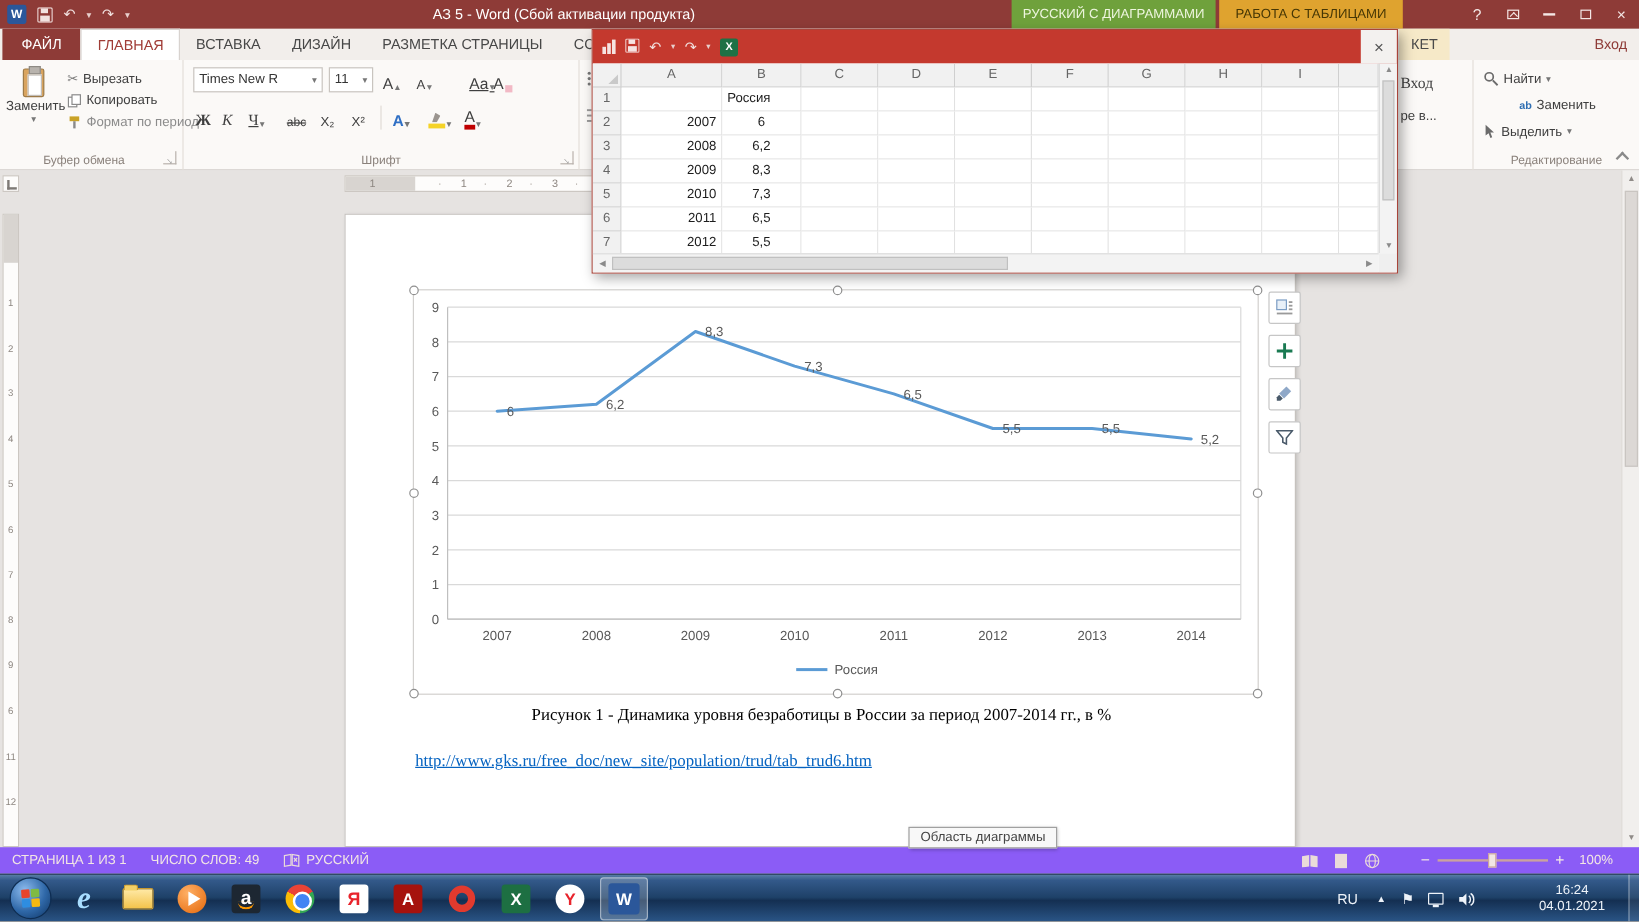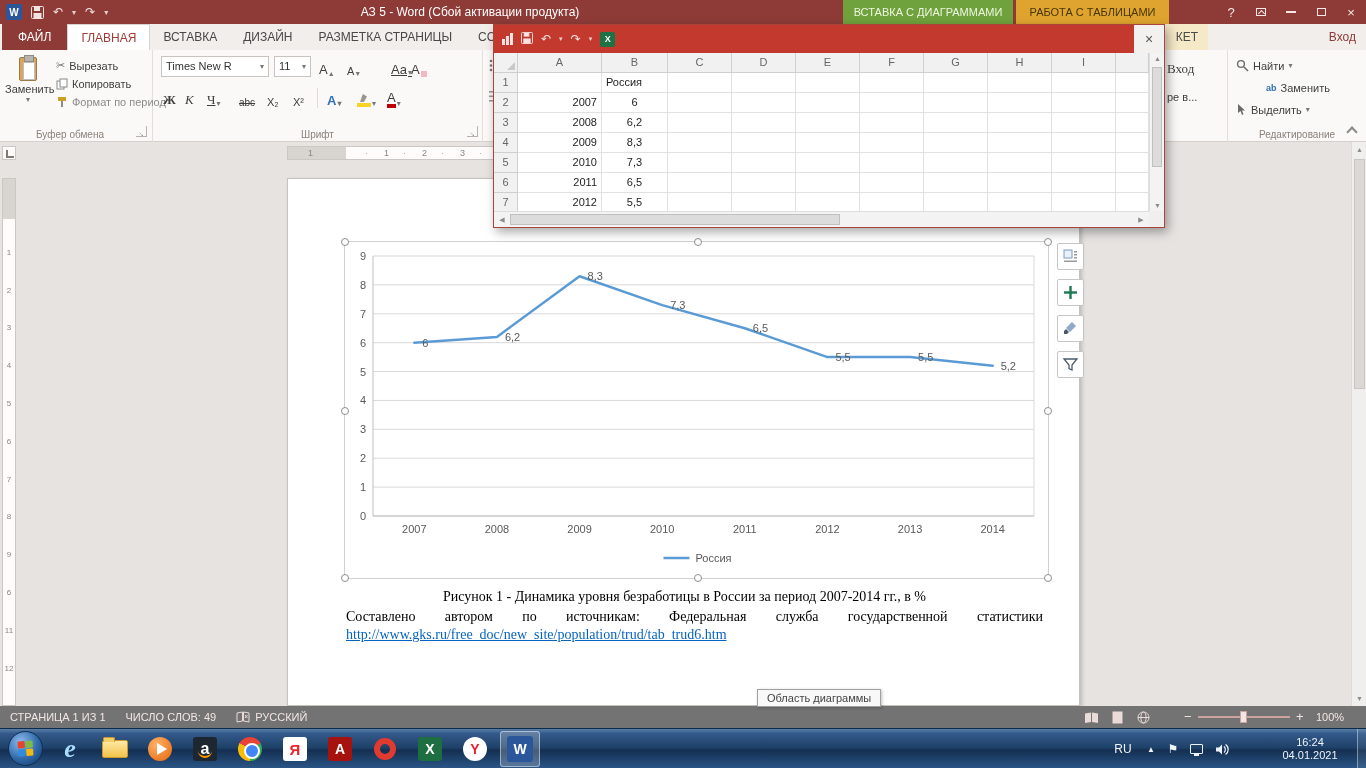"ВСТАВКА С ДИАГРАММАМИ" div.ctx { text: ВСТАВКА -> РУССКИЙ }
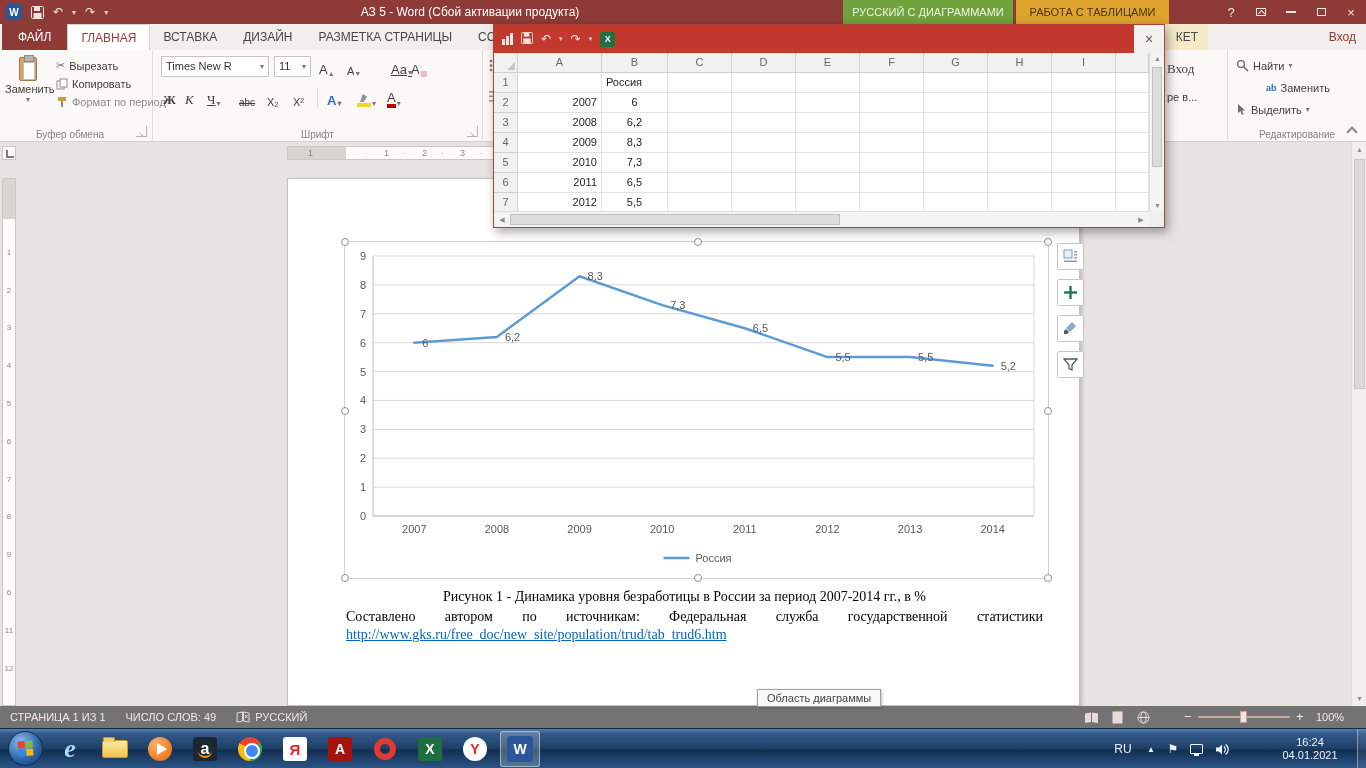"Составлено автором по источникам:" div.doc-serif { html: <div>Составлено автором по источникам: Федеральная служба государственной статистики</div> -> none }
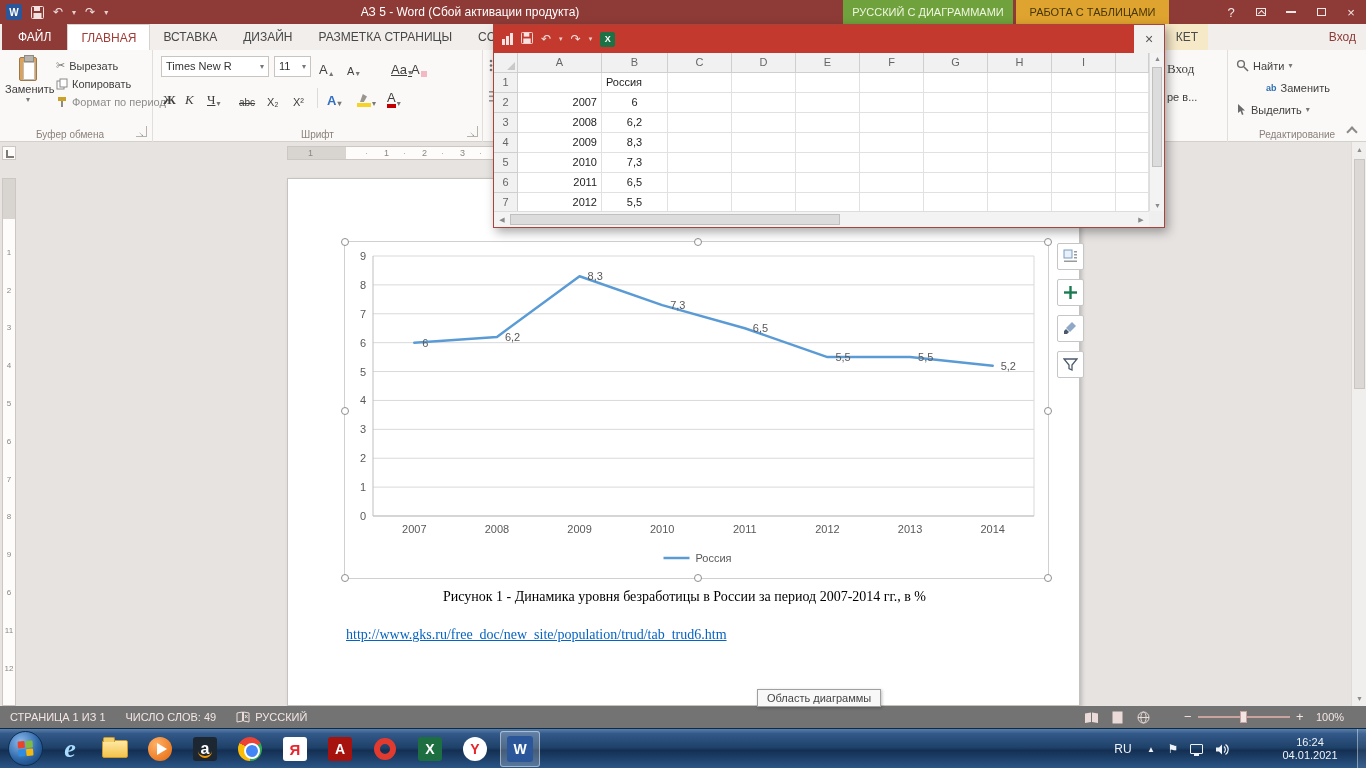"СТРАНИЦА 1 ИЗ 1" .statusbar { background: #737373 -> #8b5cf6 }
